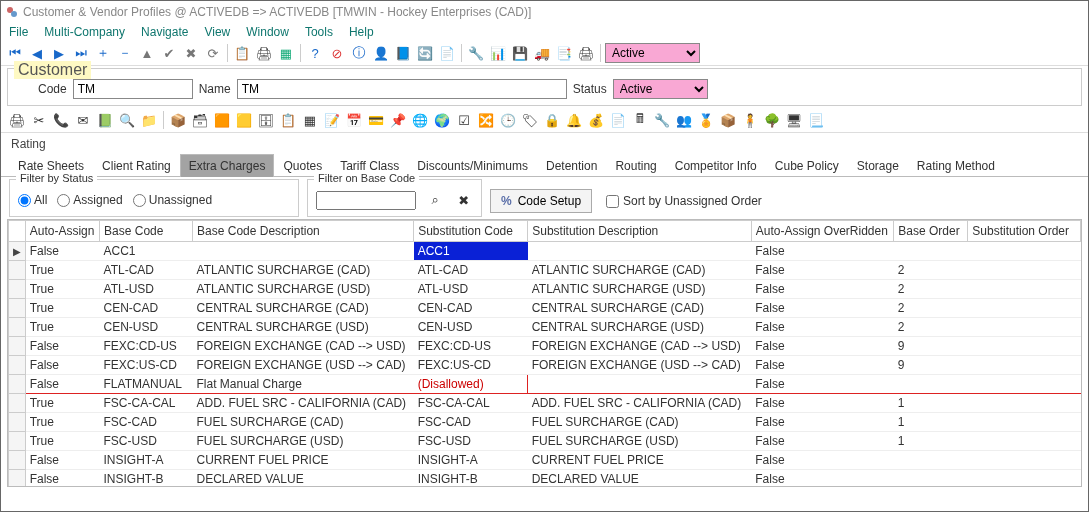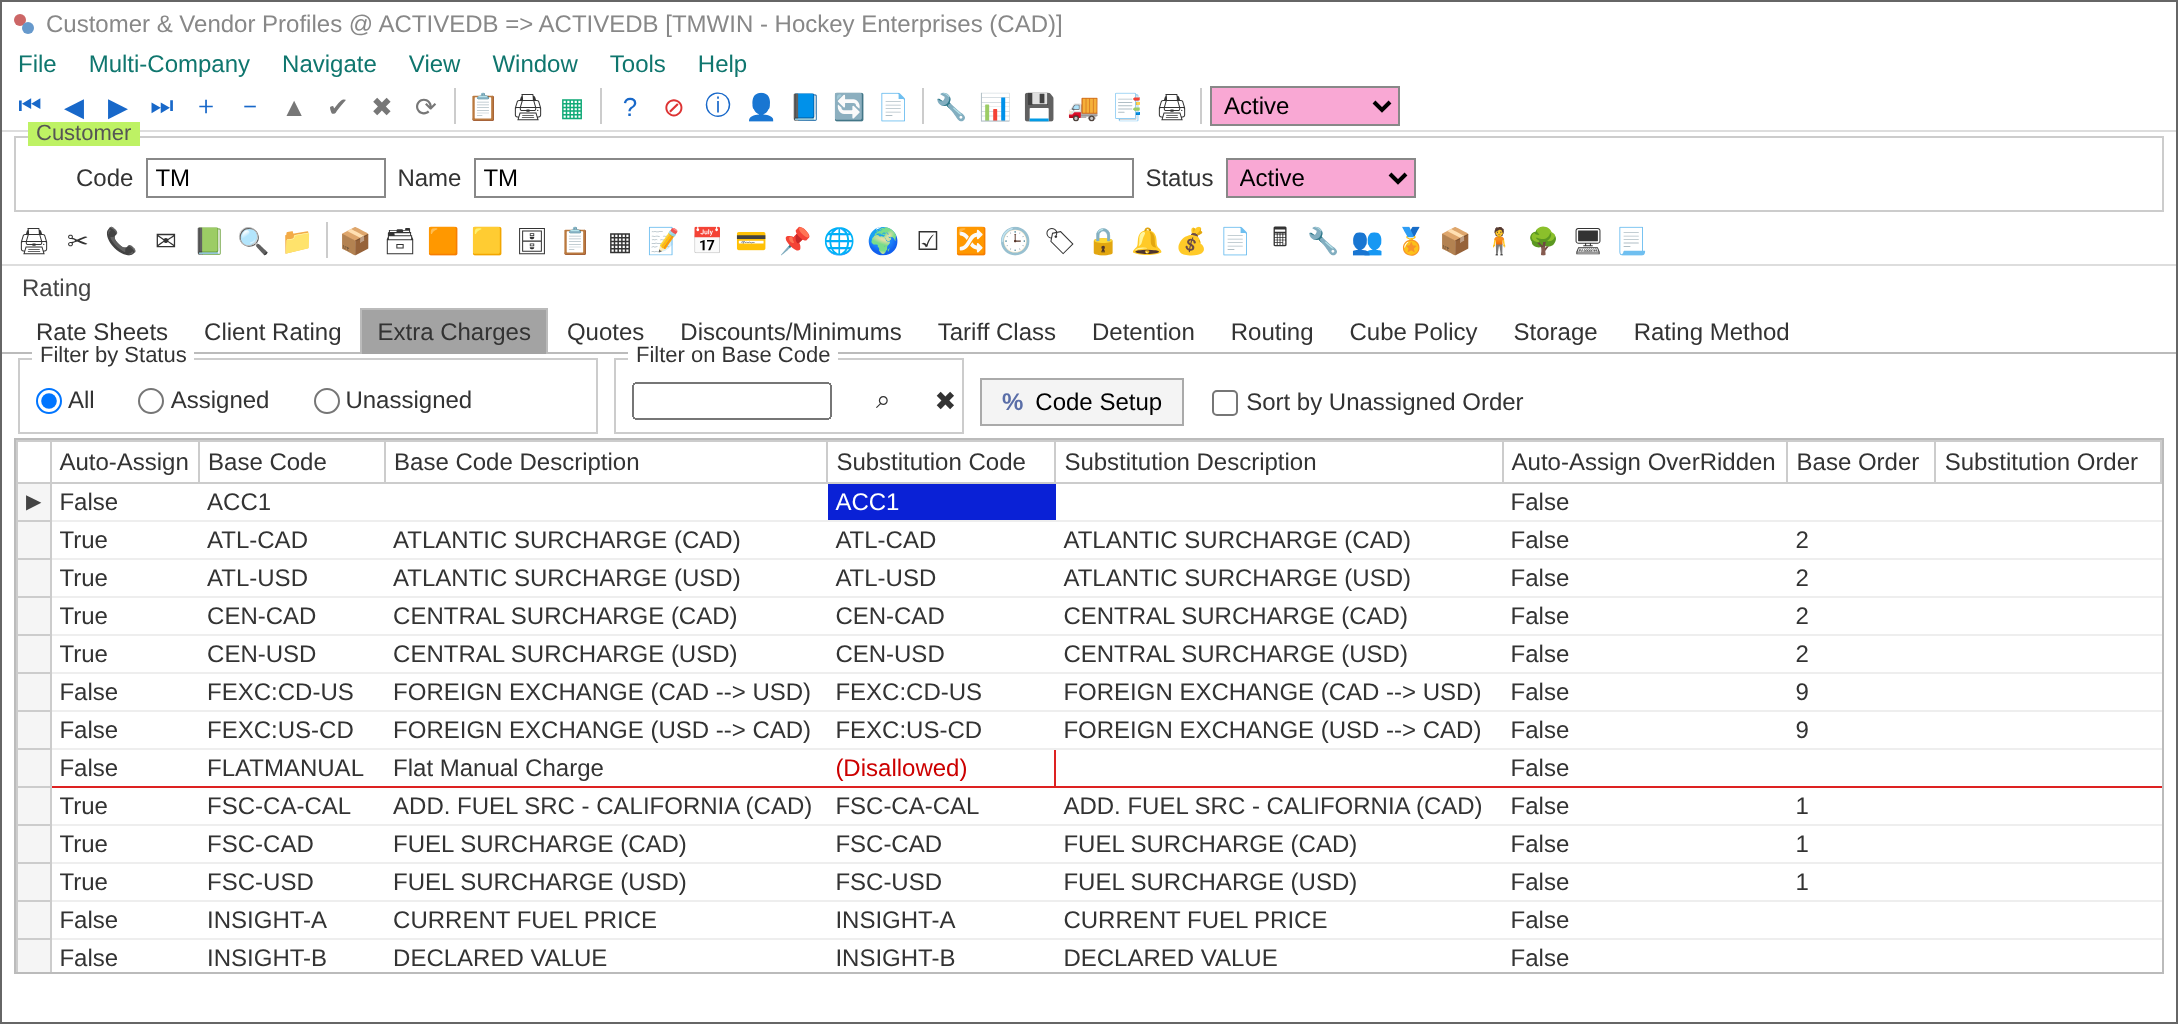"Customer" .group-label { background: #bef264 -> #fef9c3; font-size: 11px -> 16px }
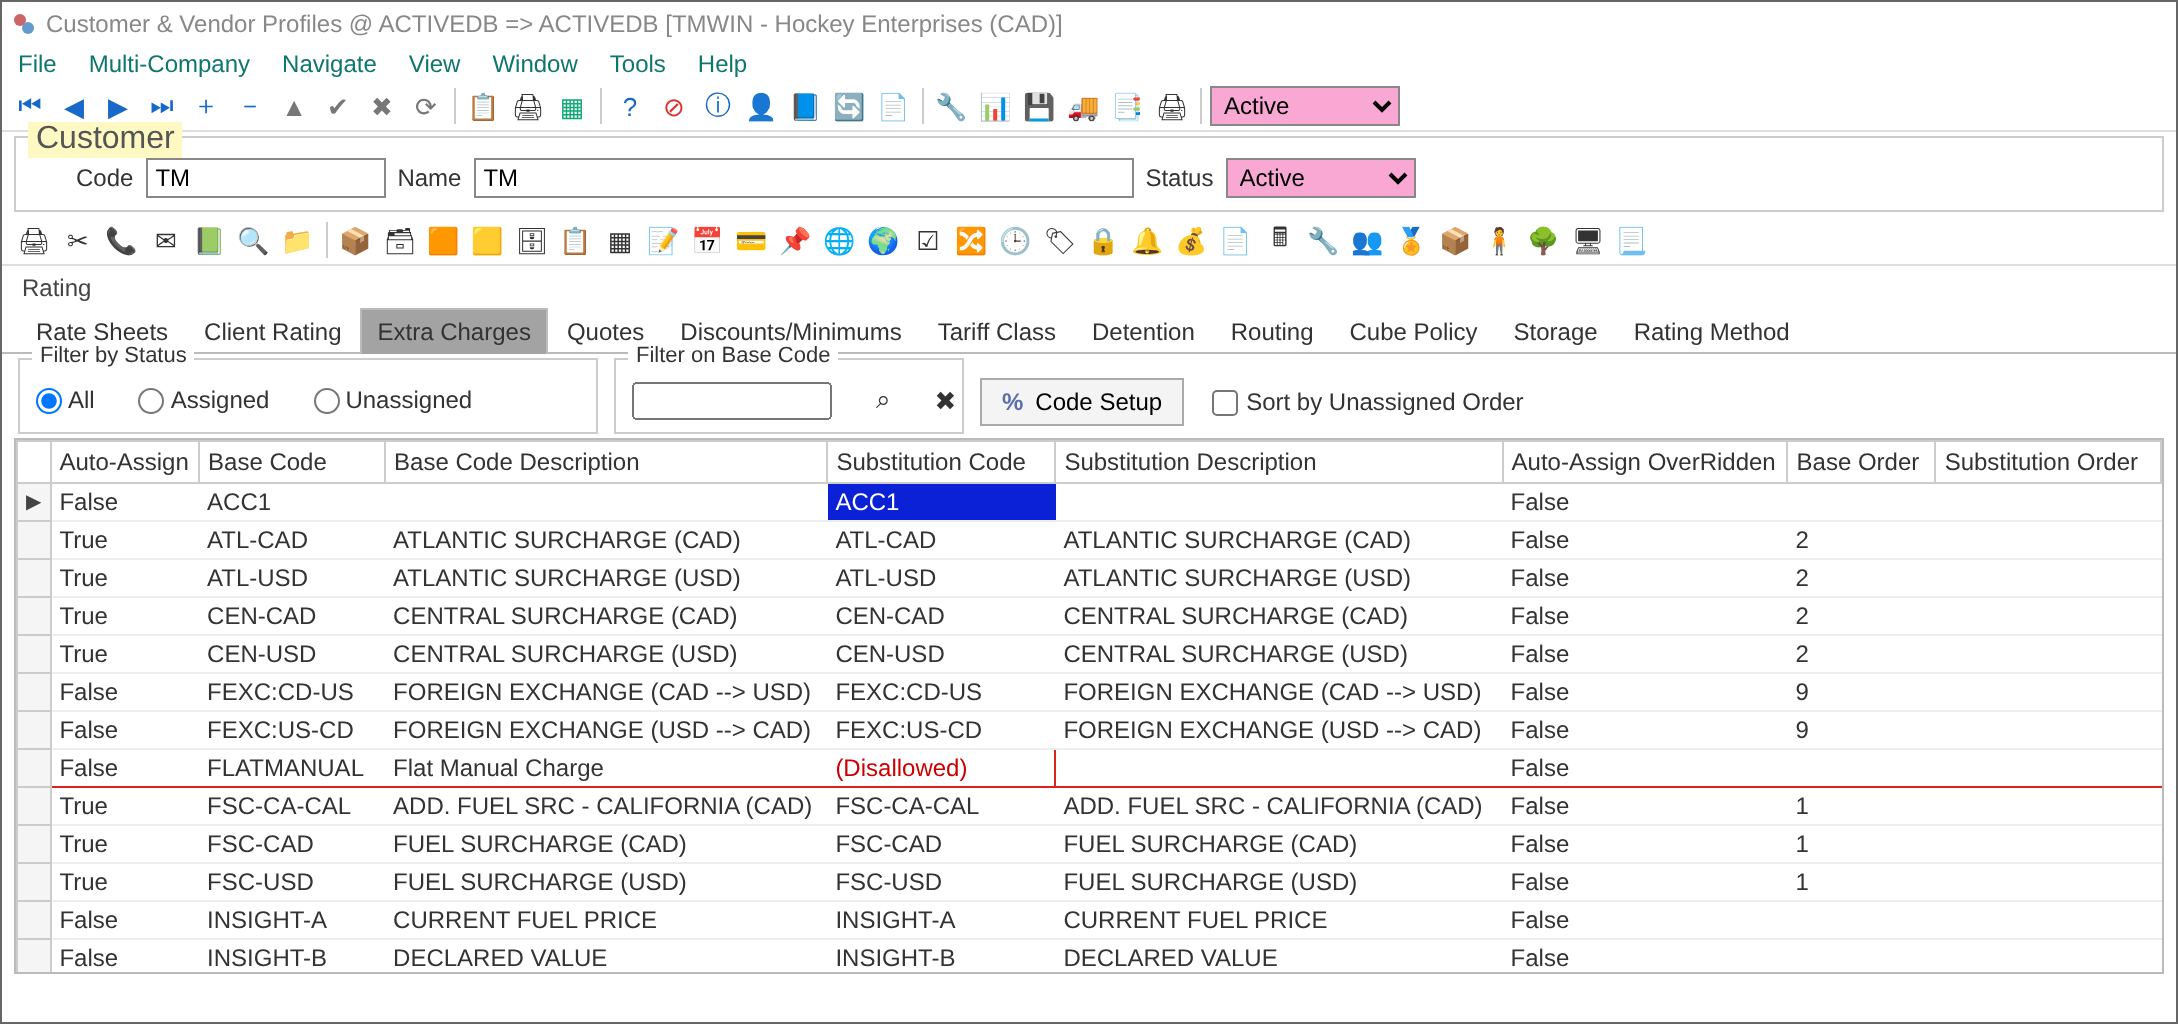"Discounts/Minimums" div.tab { order: before "Tariff Class" -> after "Tariff Class" }
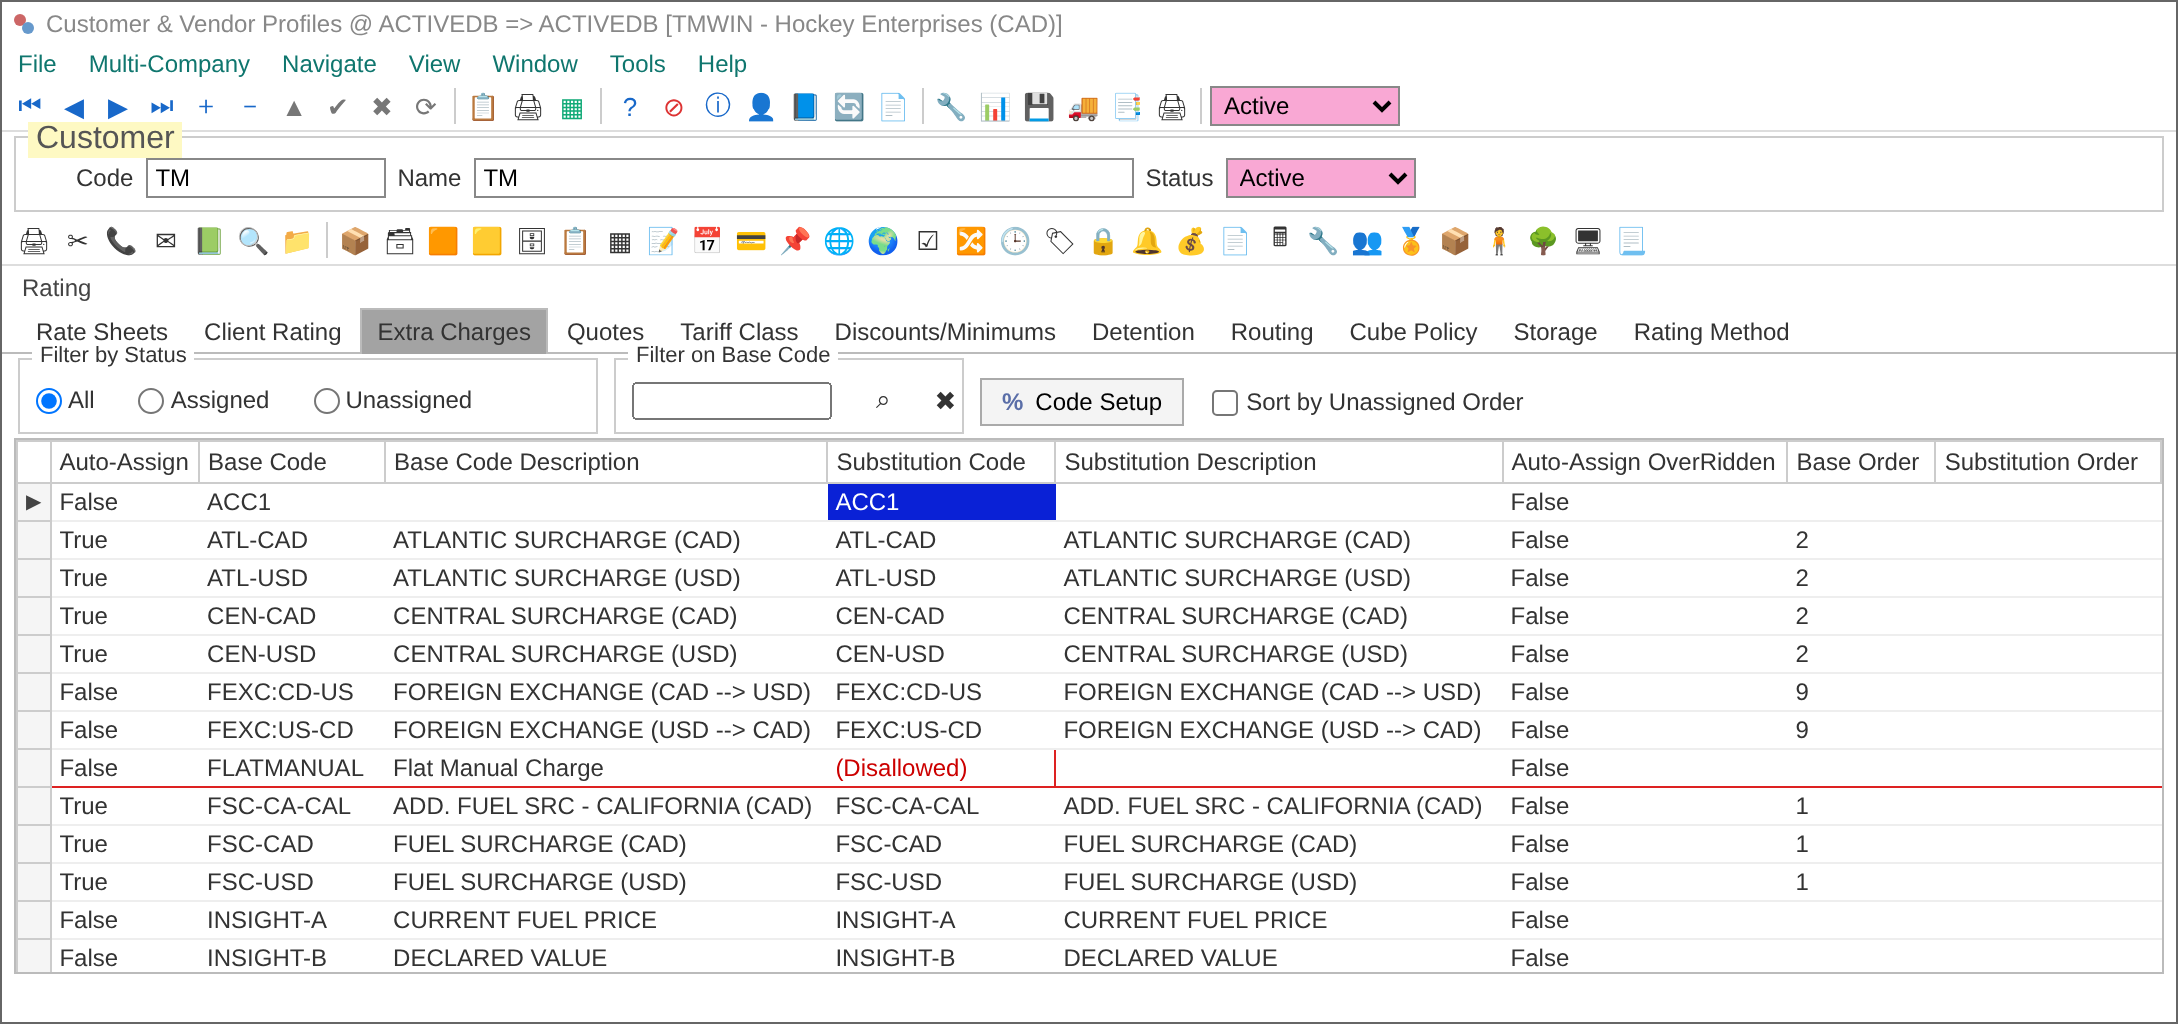"Competitor Info" div.tab { html: none -> <div>Competitor Info</div> }
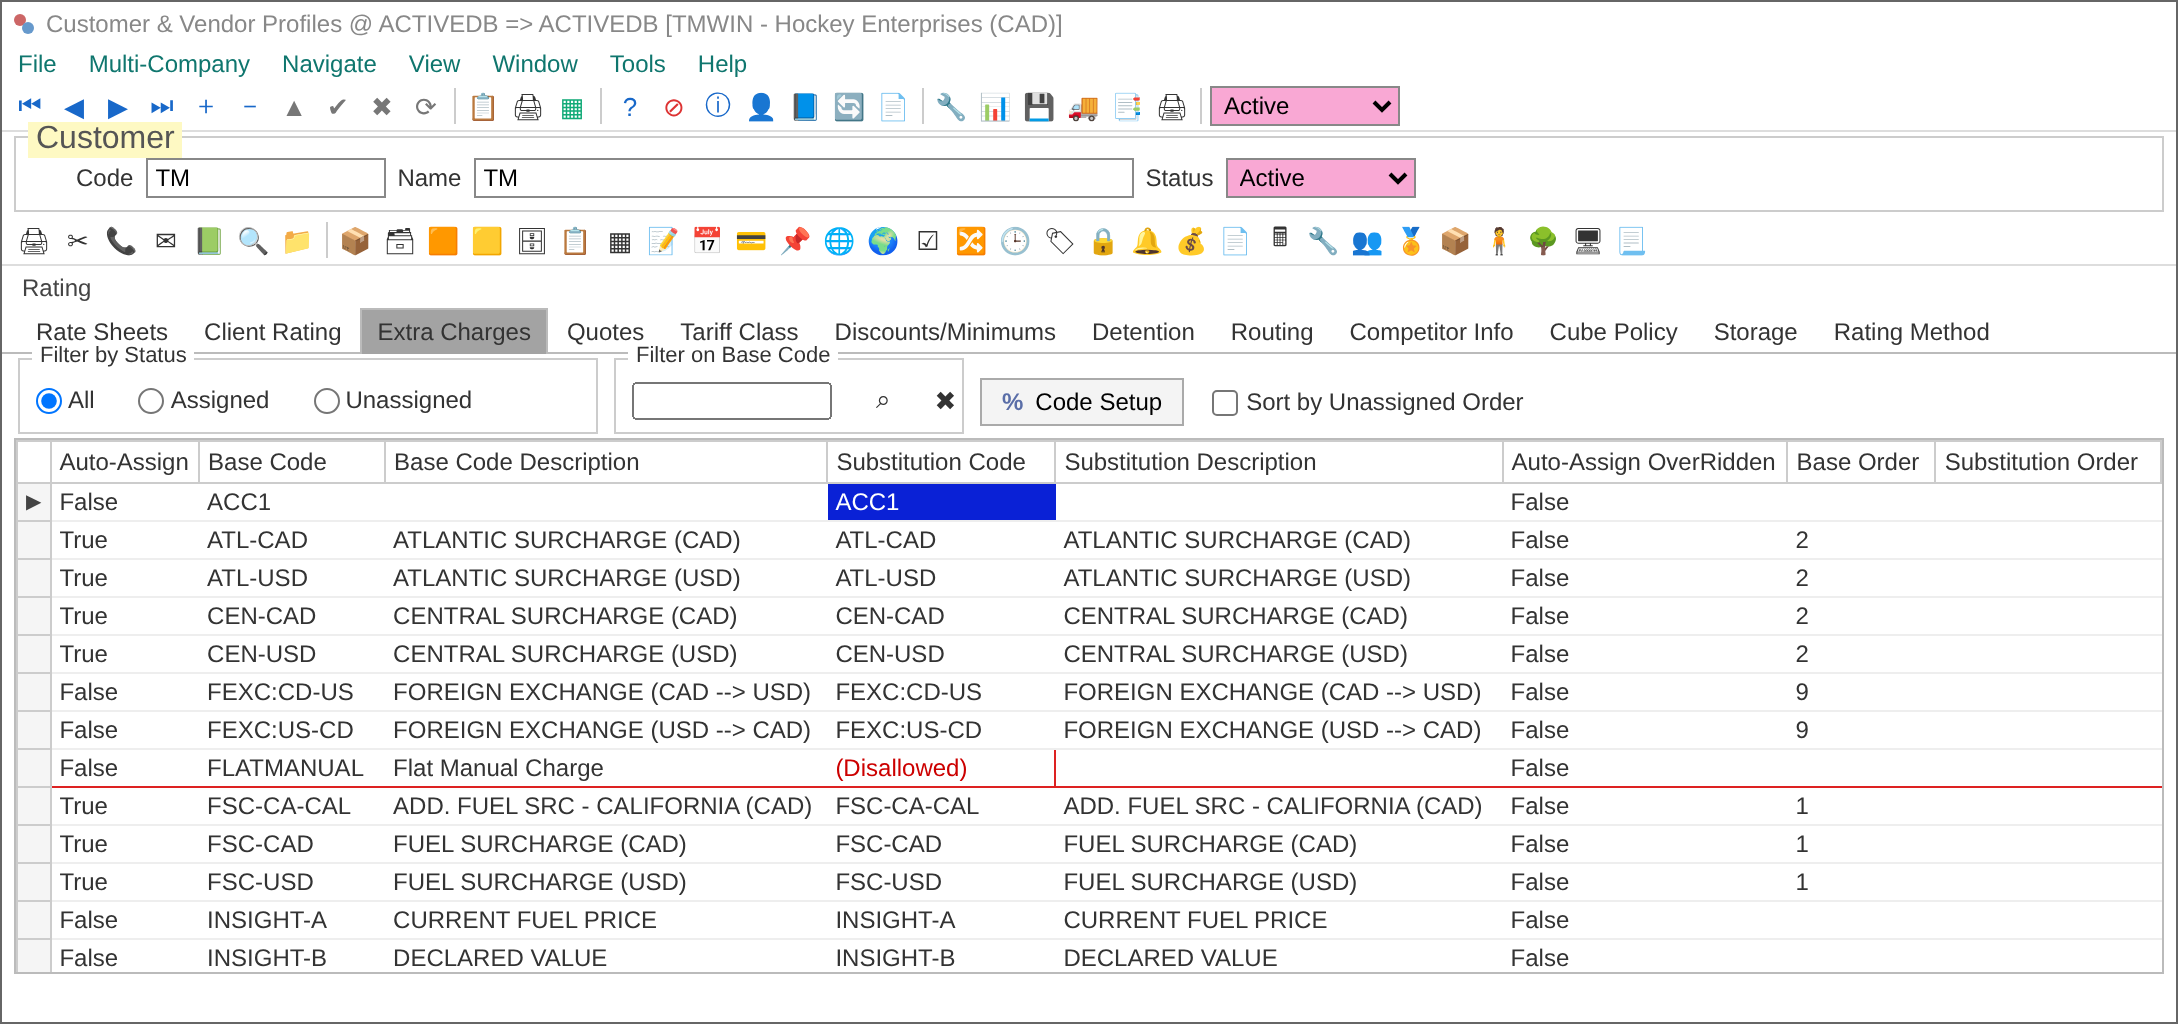"Filter by Status" .filter-group { gap: 22px -> 10px }
